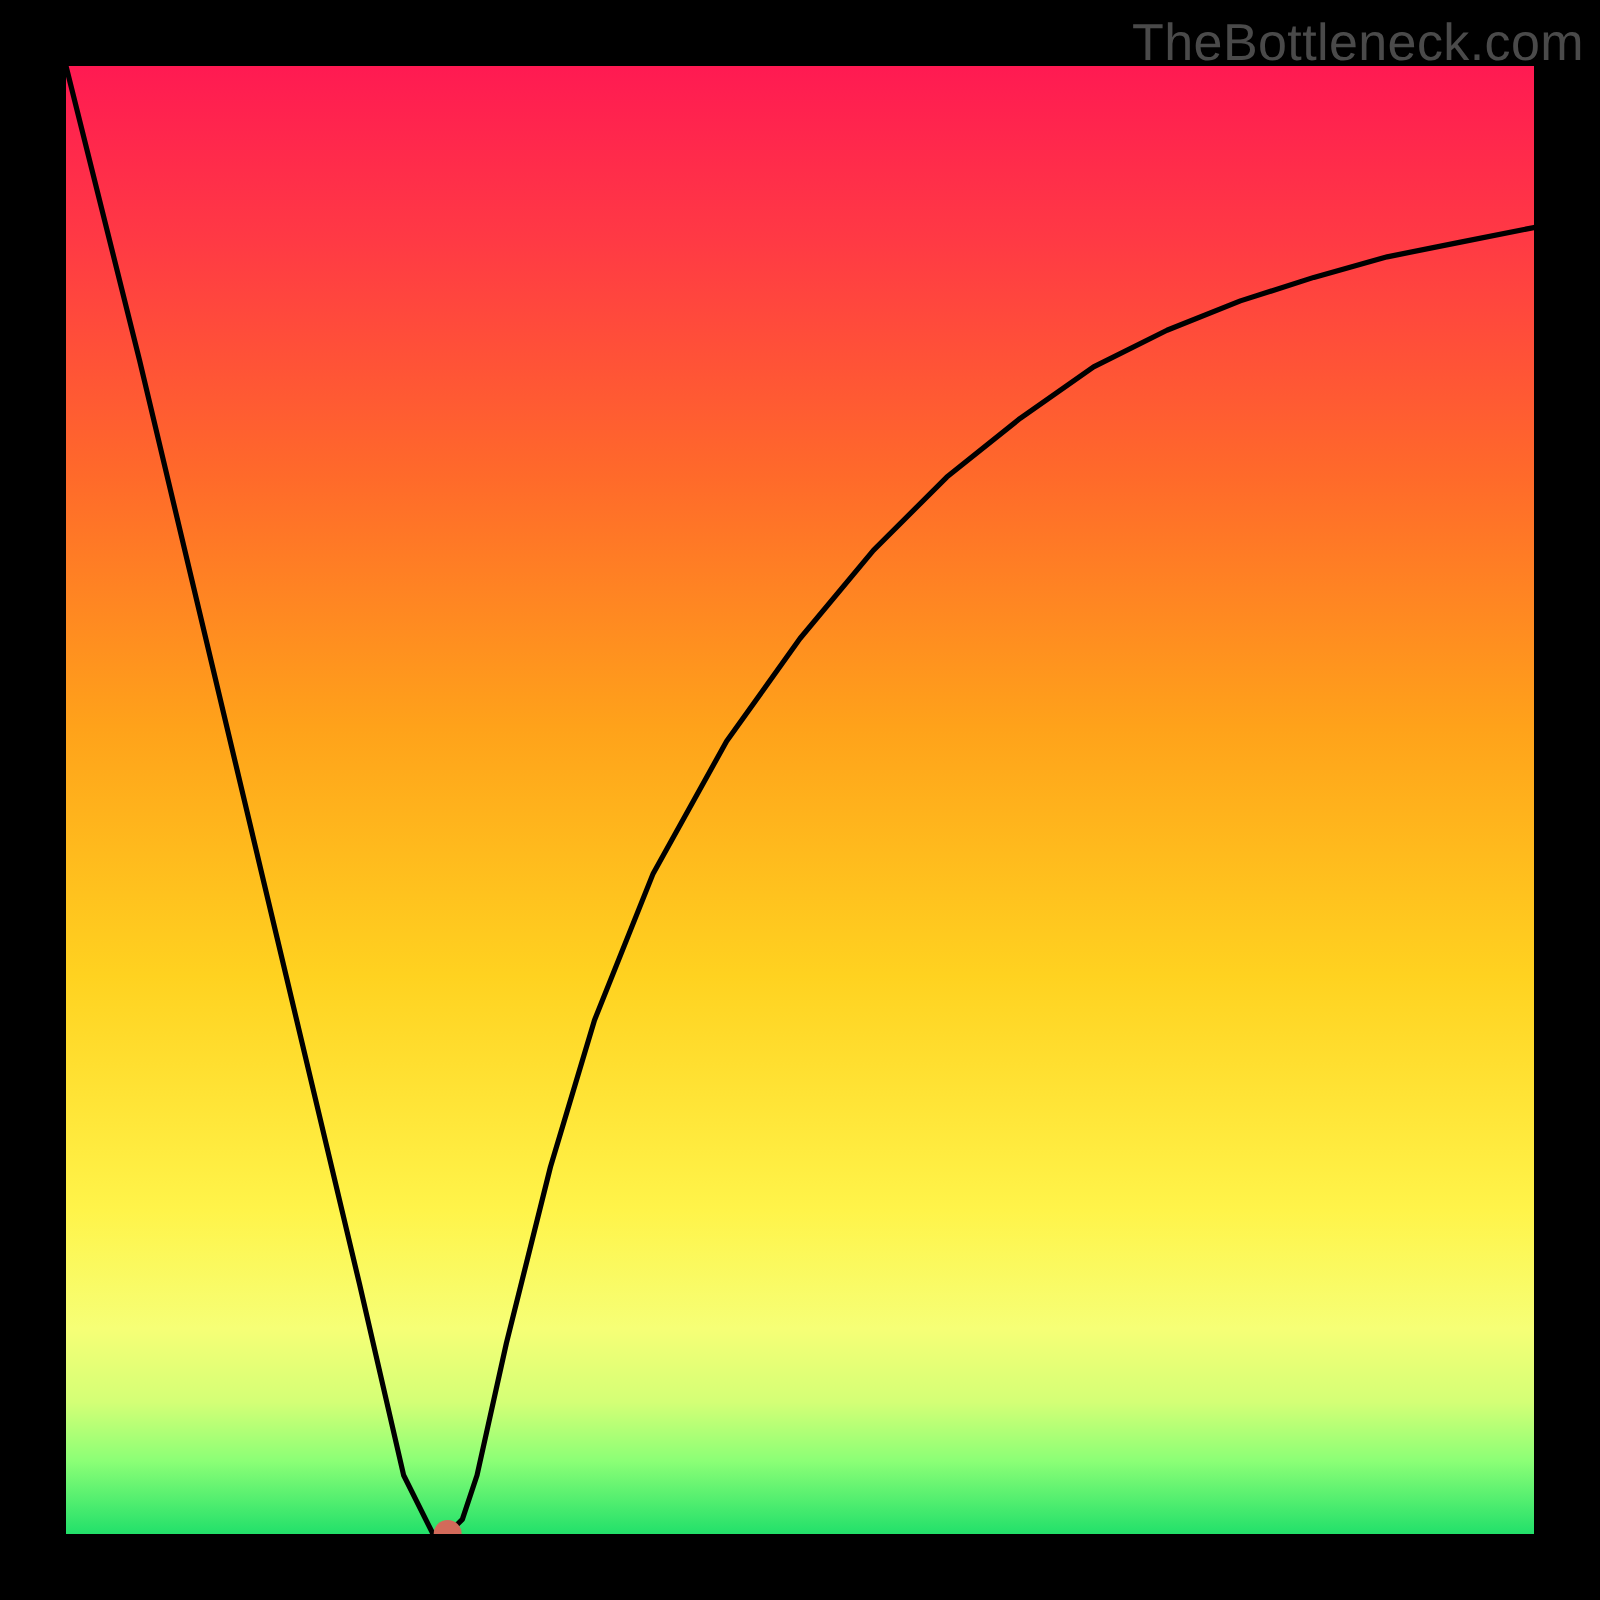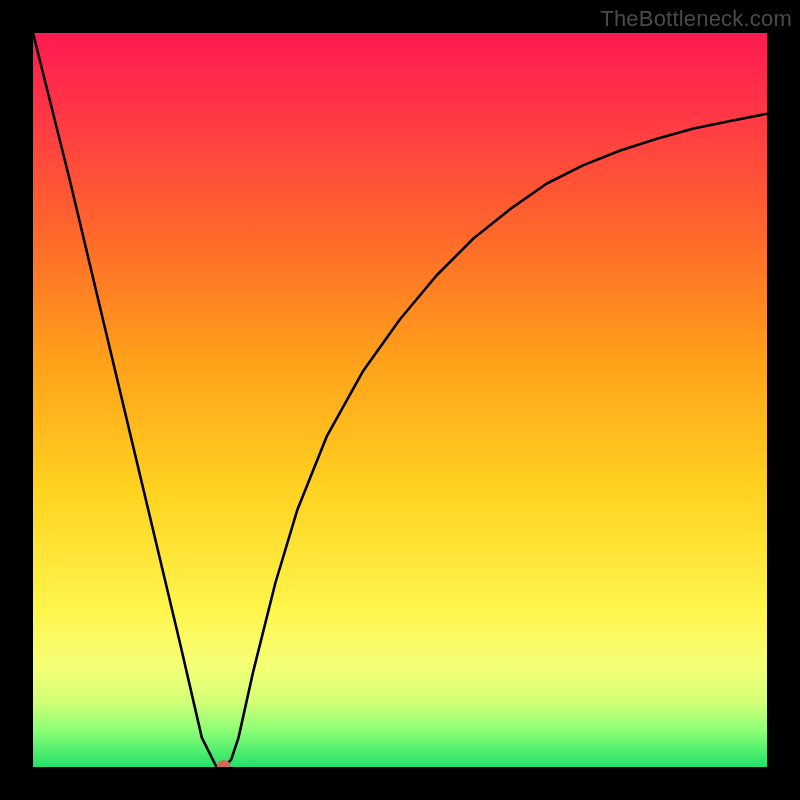"TheBottleneck.com" .watermark { font-size: 22px -> 26px }
